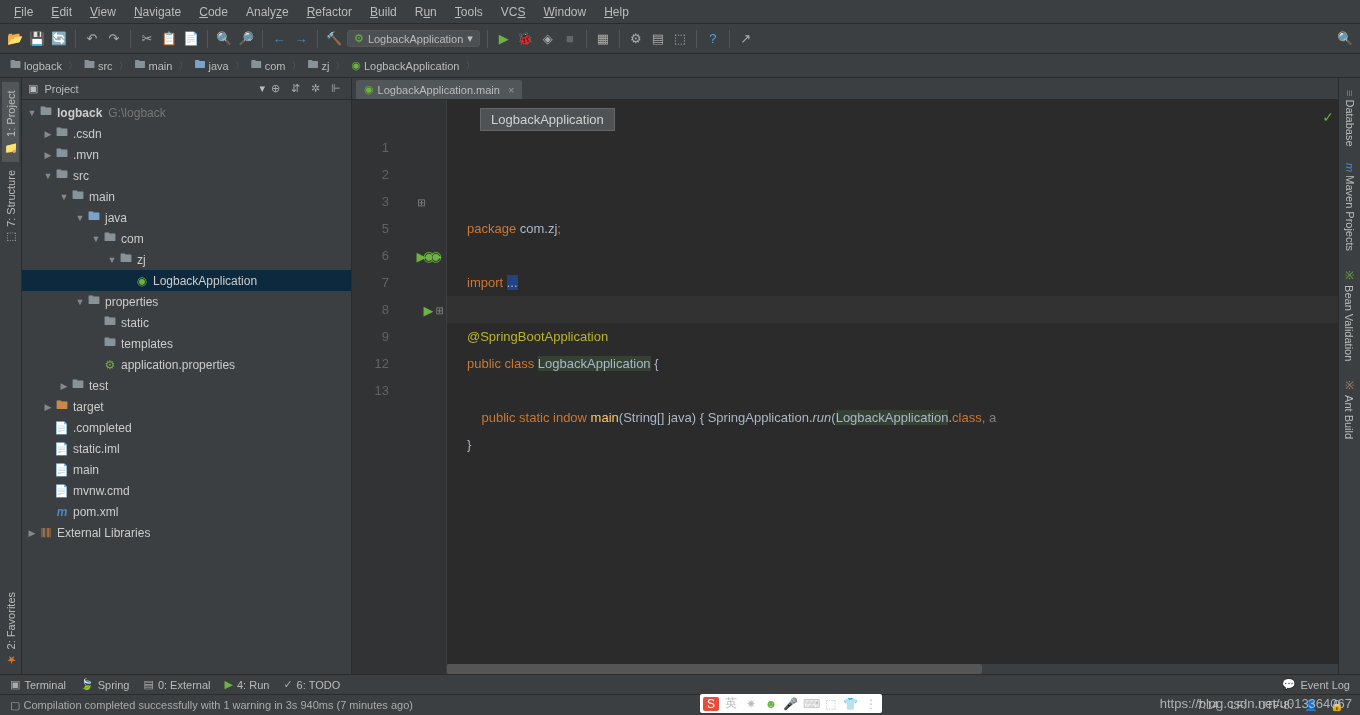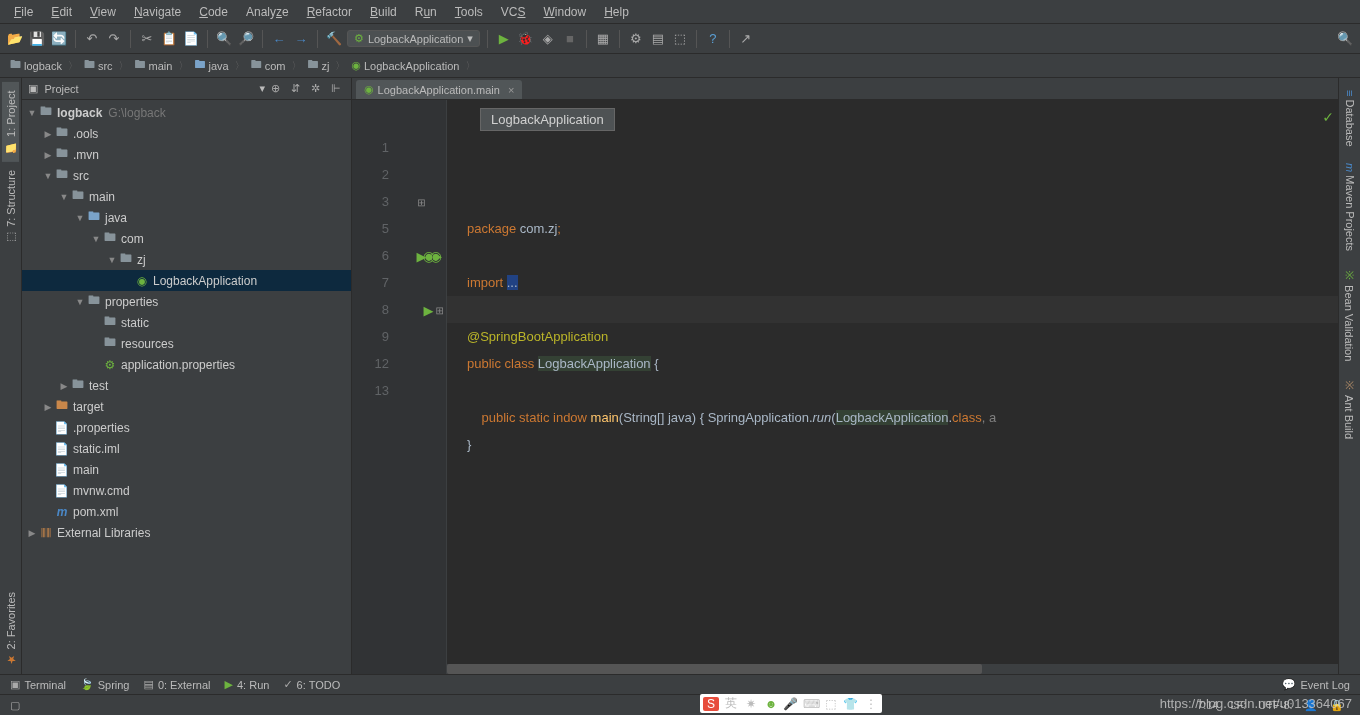".ools" span.label { text: .ools -> .csdn }
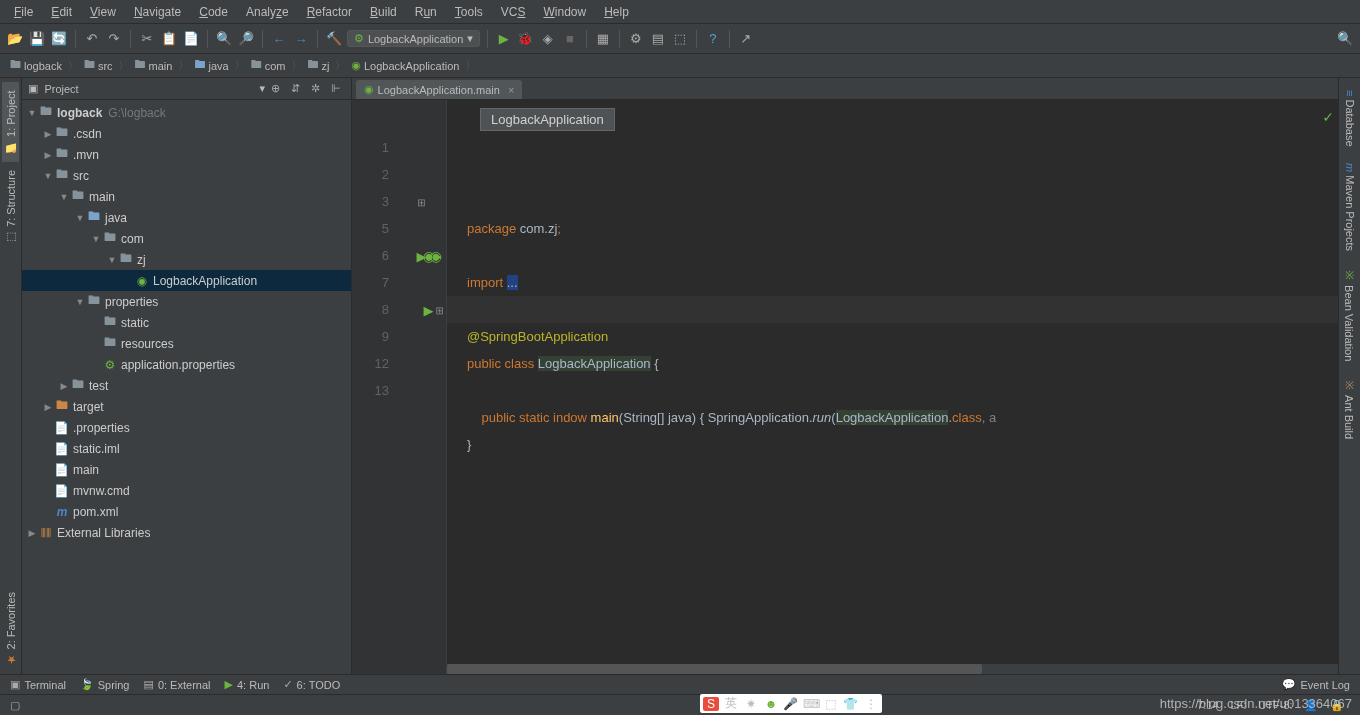"resources" span.label { text: resources -> templates }
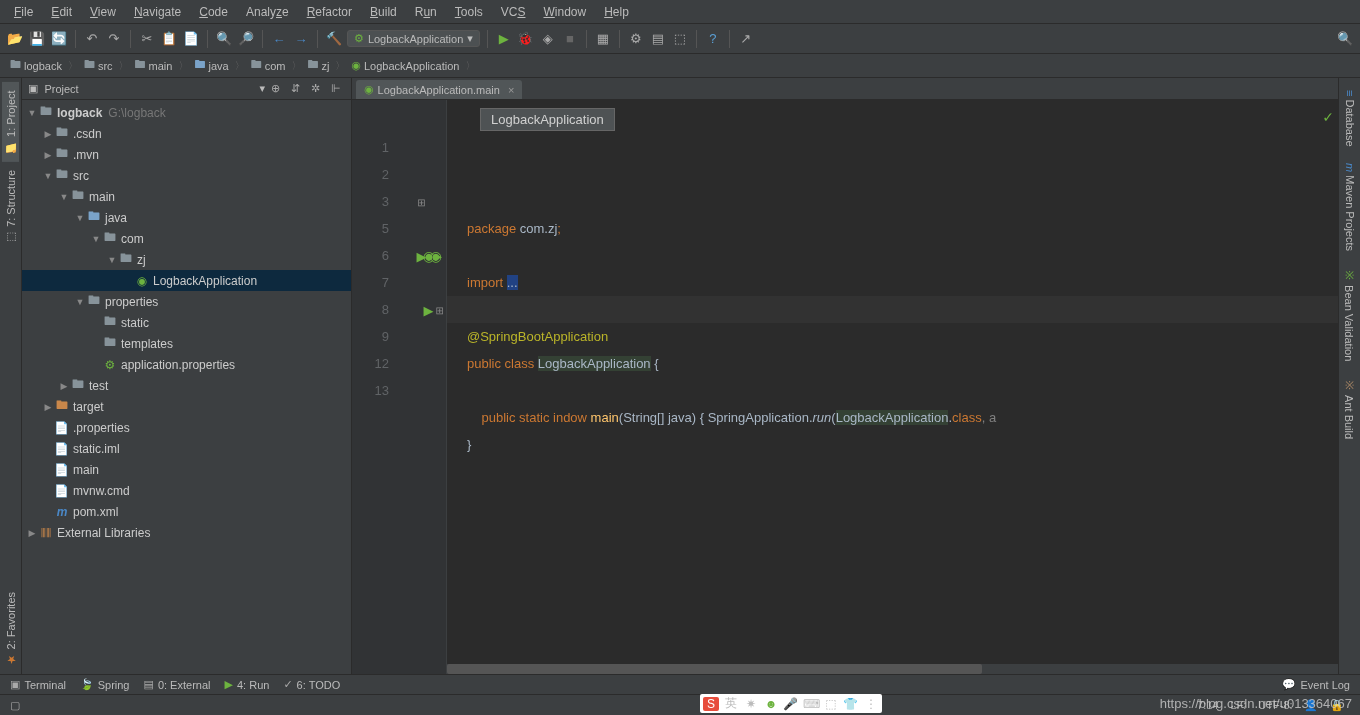".properties" span.label { text: .properties -> .completed }
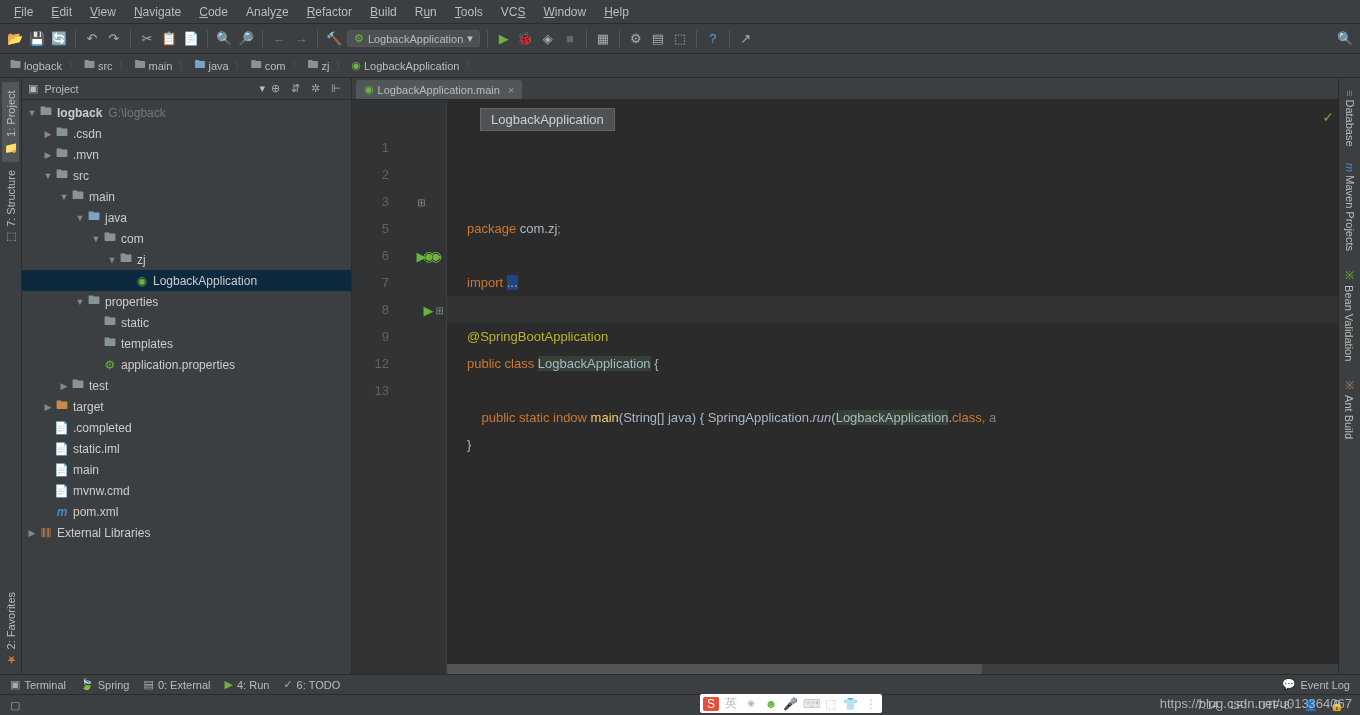"Compilation completed successfully with" span { html: none -> <span>Compilation completed successfully with 1 warning in 3s 940ms (7 minutes ago)</span> }
